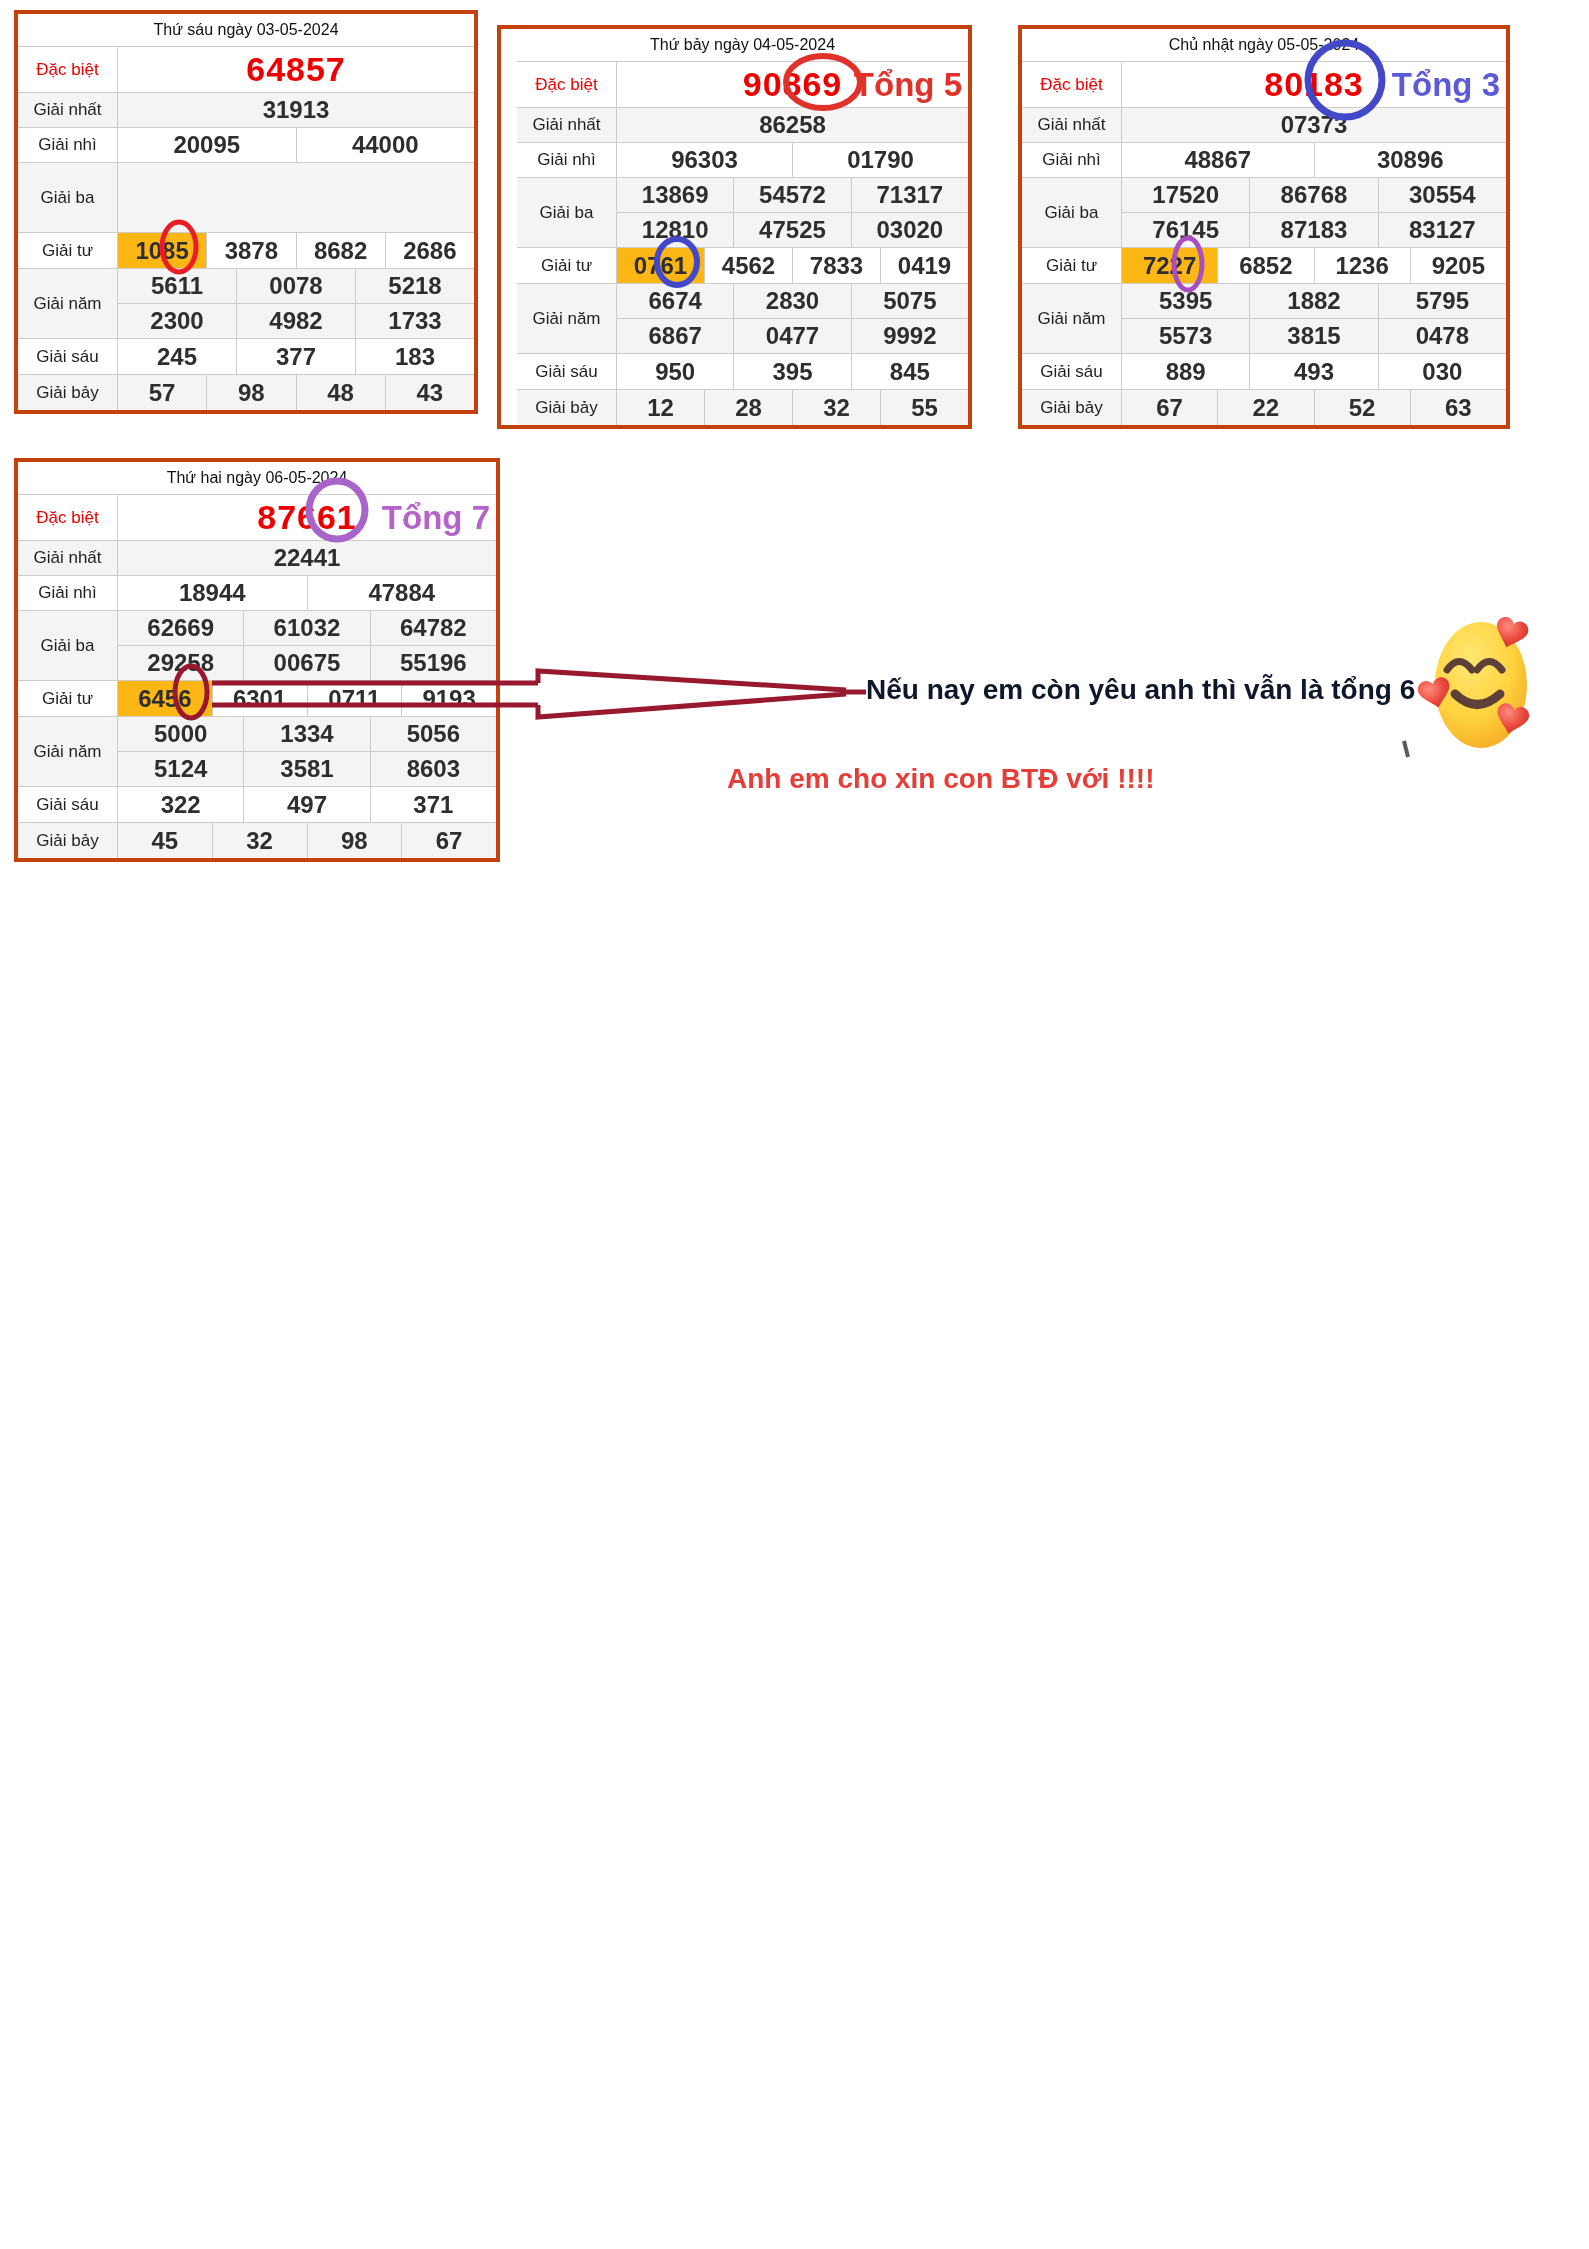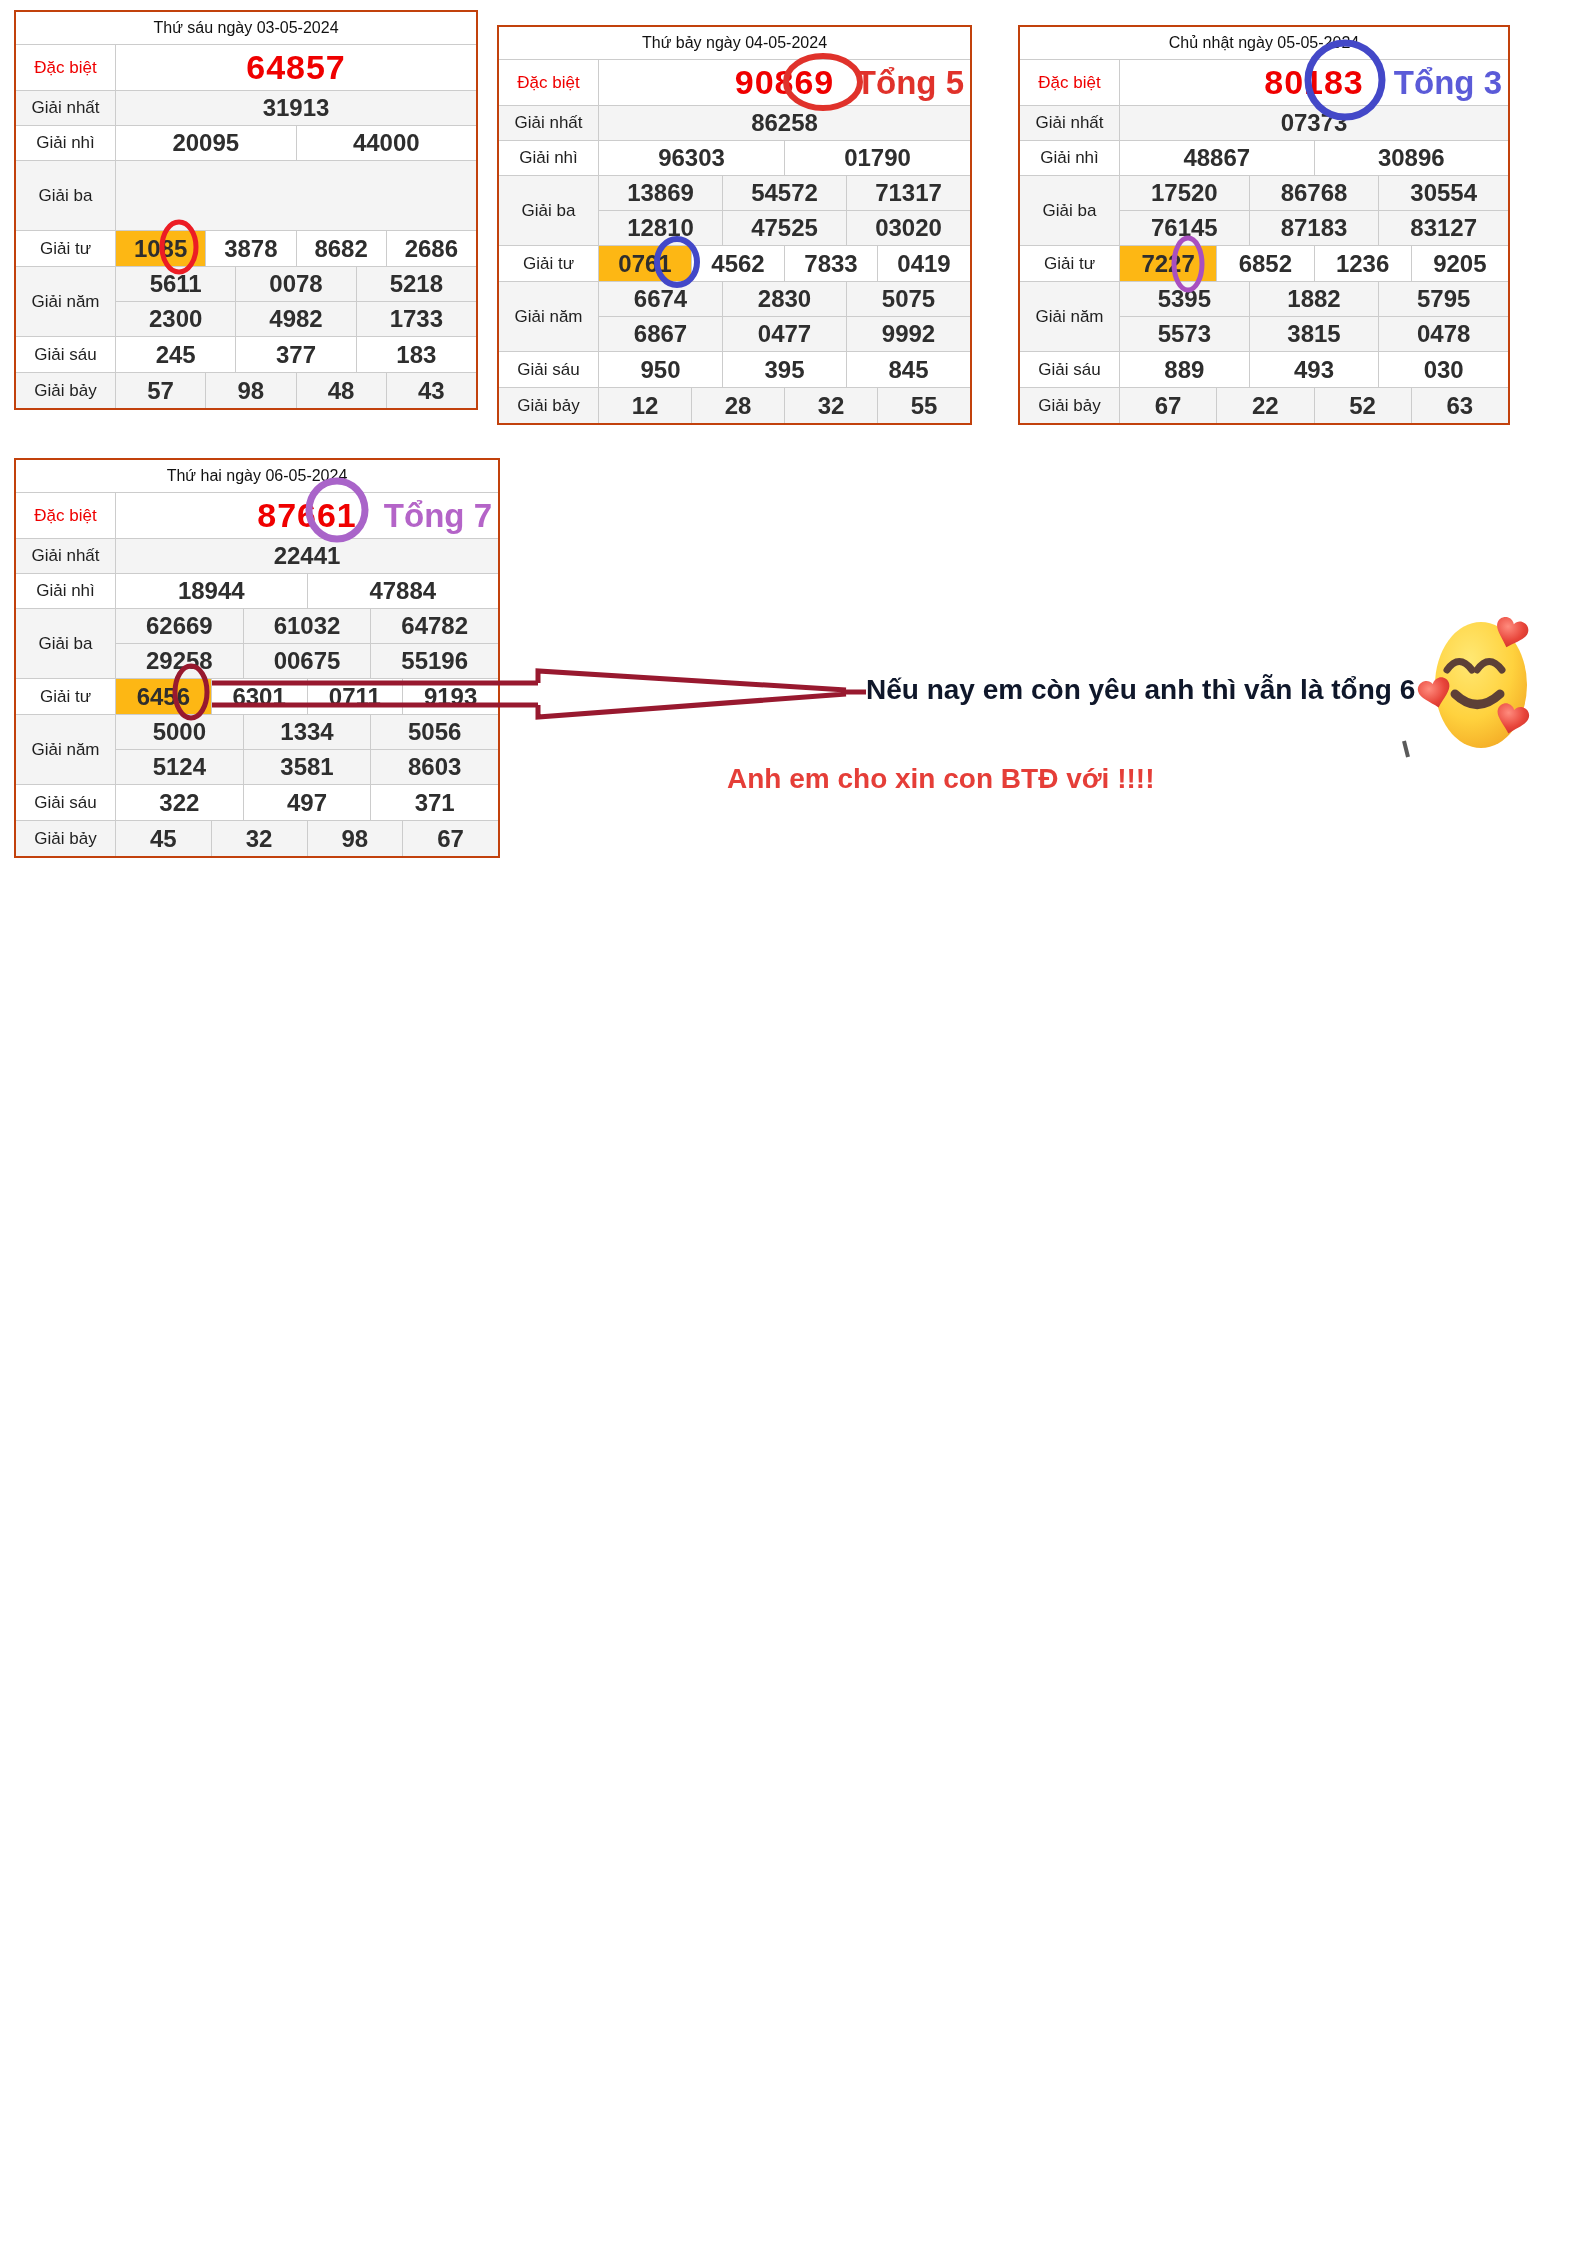"Thứ sáu ngày 03-05-2024" .xtable { border: 2px solid #c2410c -> 4px solid #c2410c }
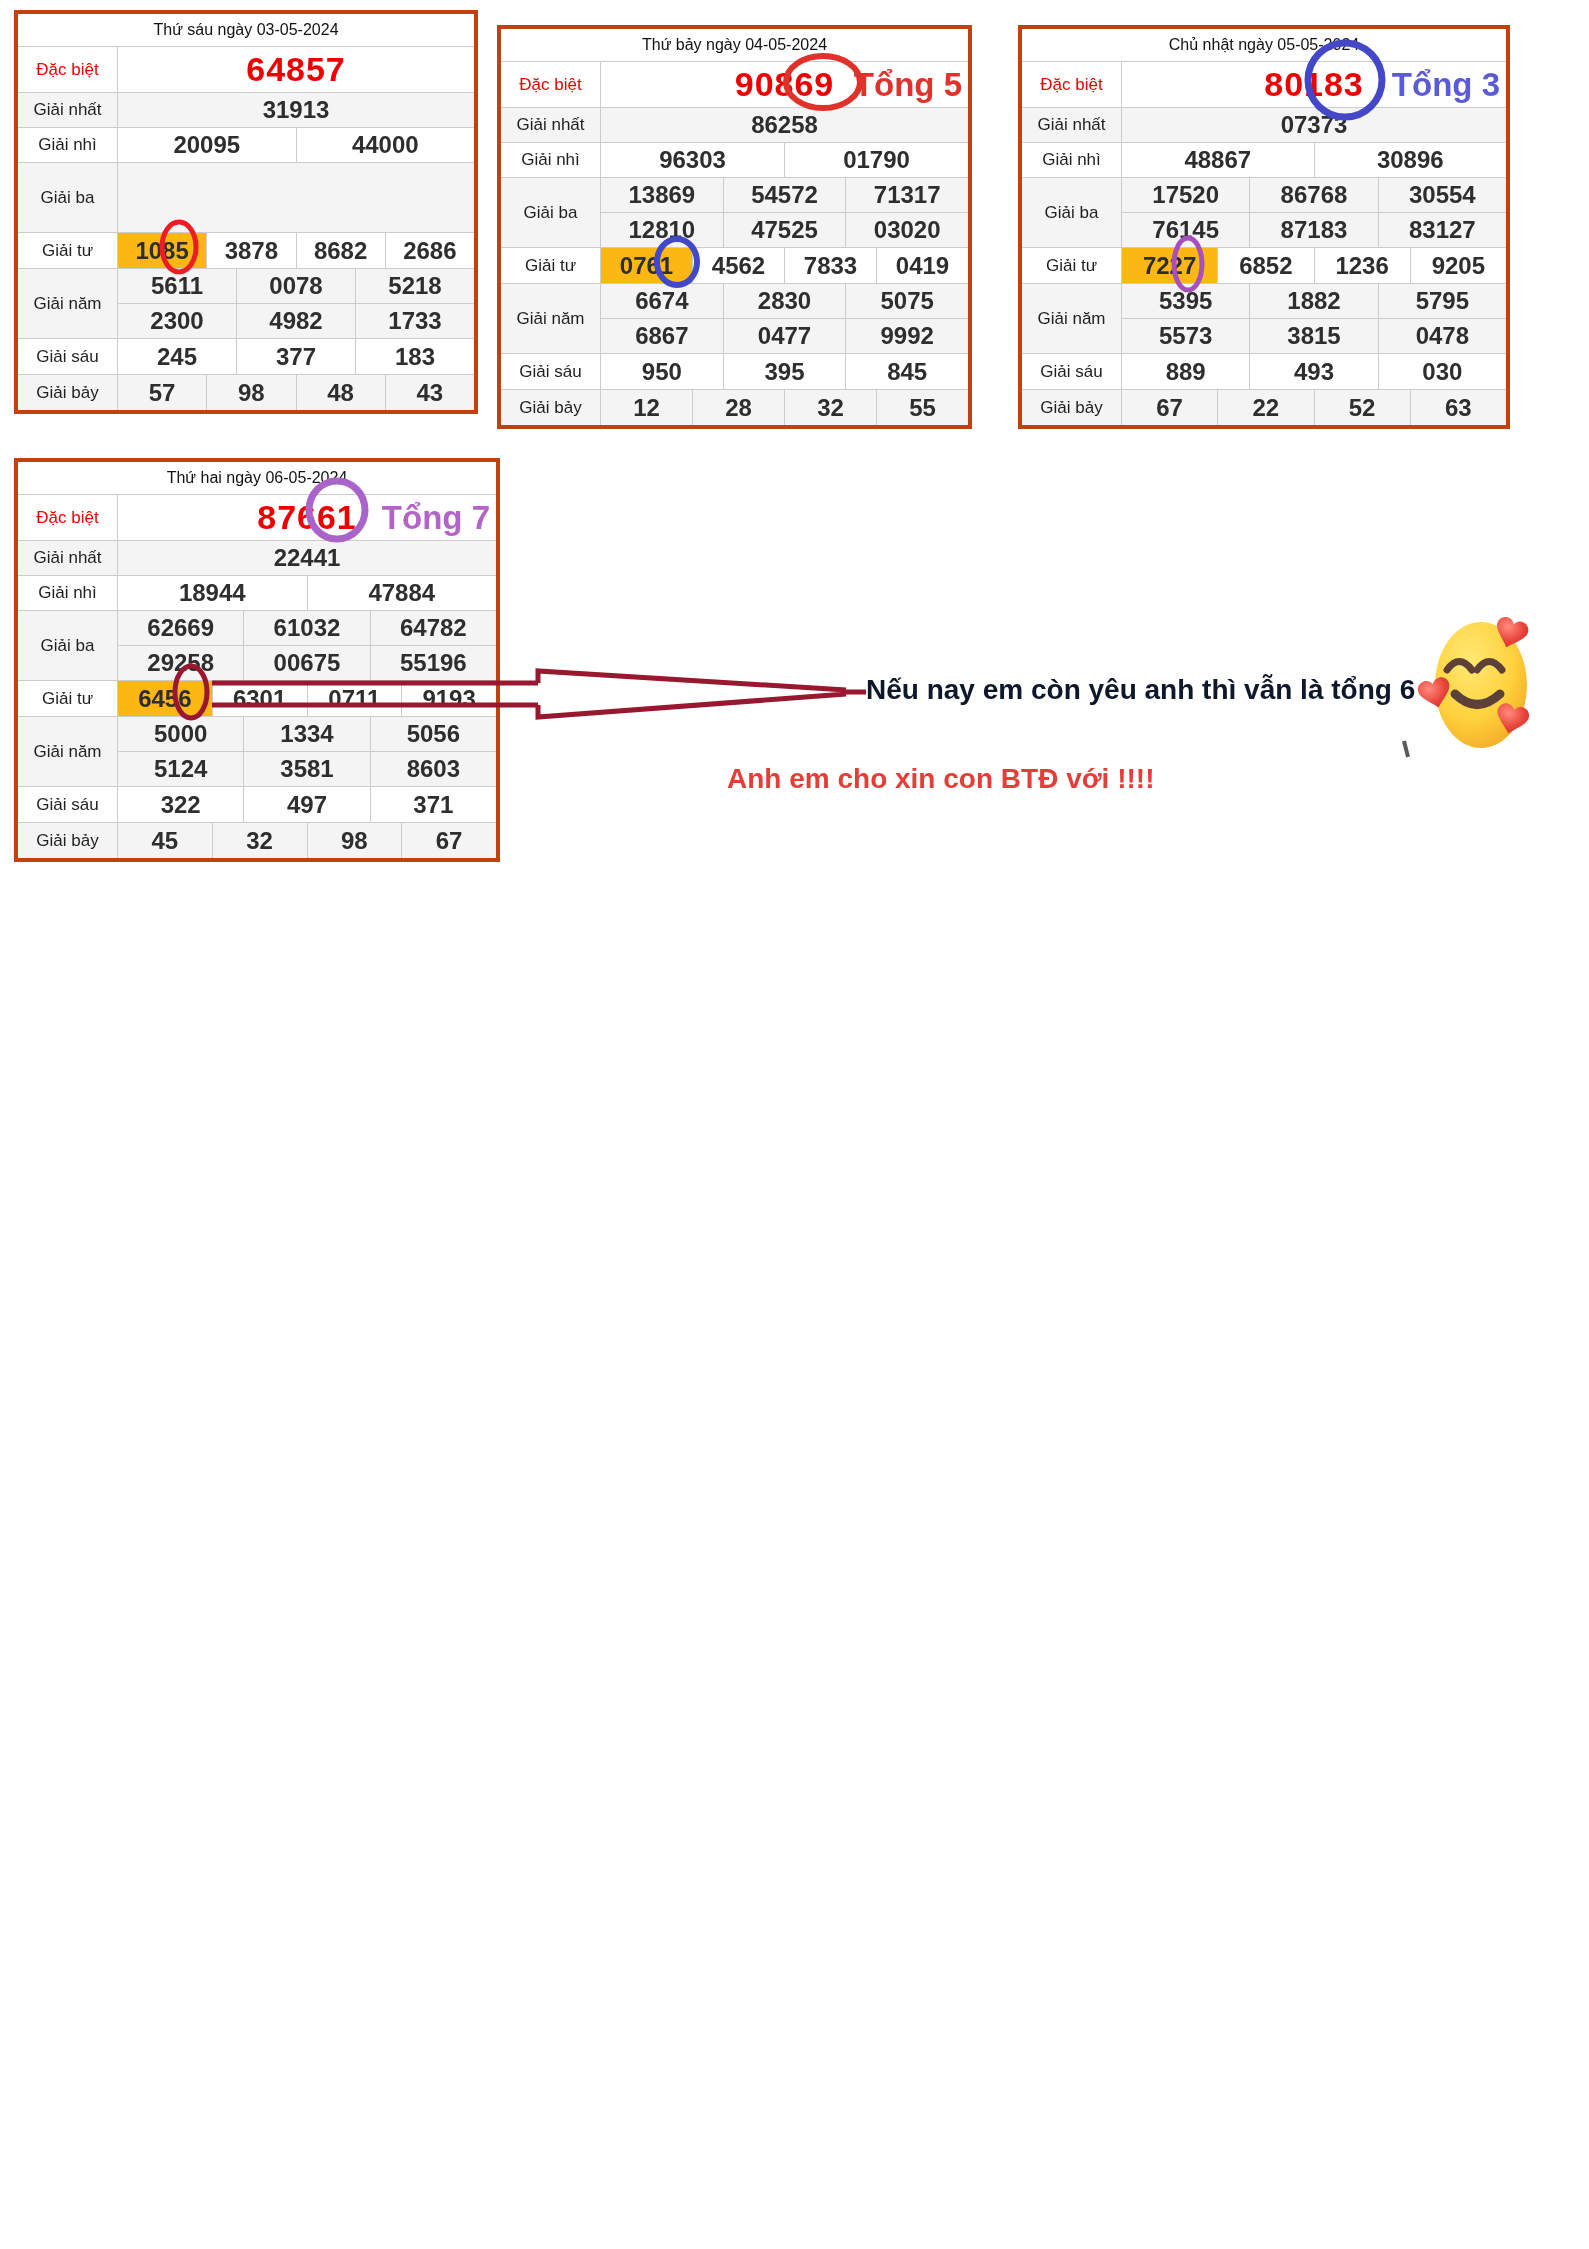"Thứ bảy ngày 04-05-2024" div.xtable { padding-left: none -> 16px }
